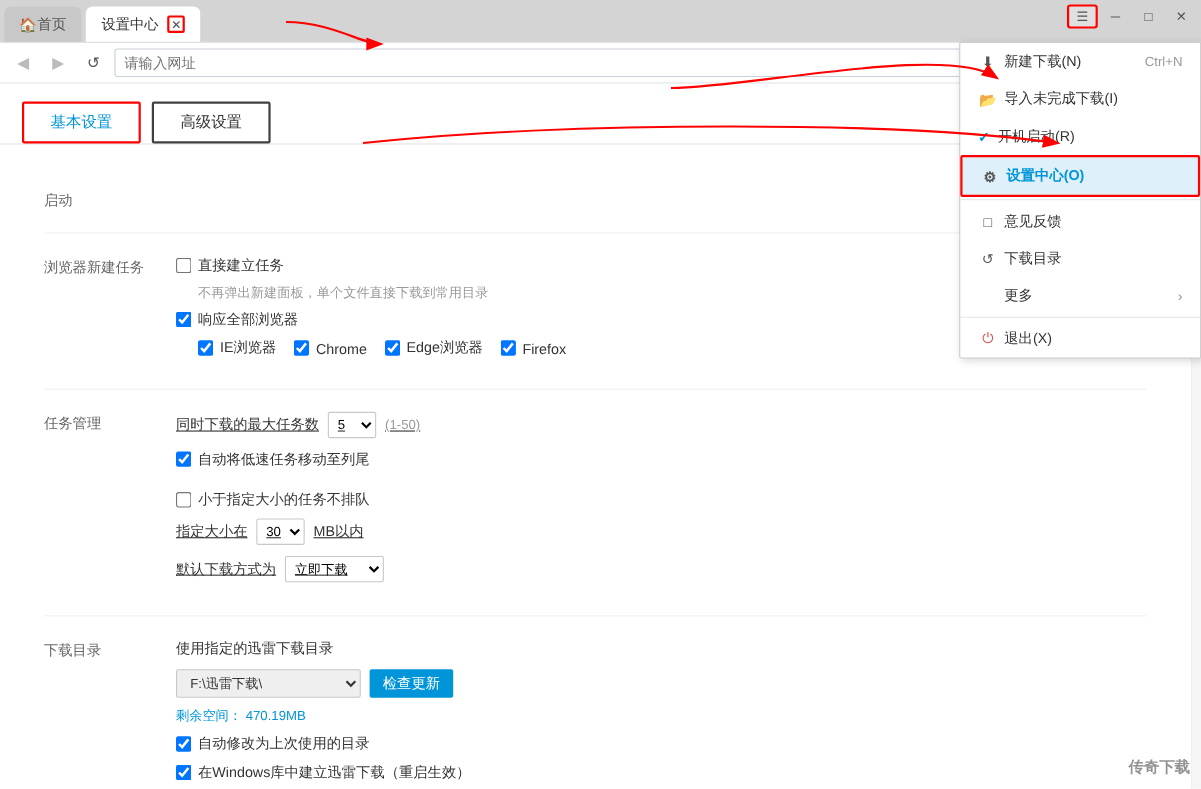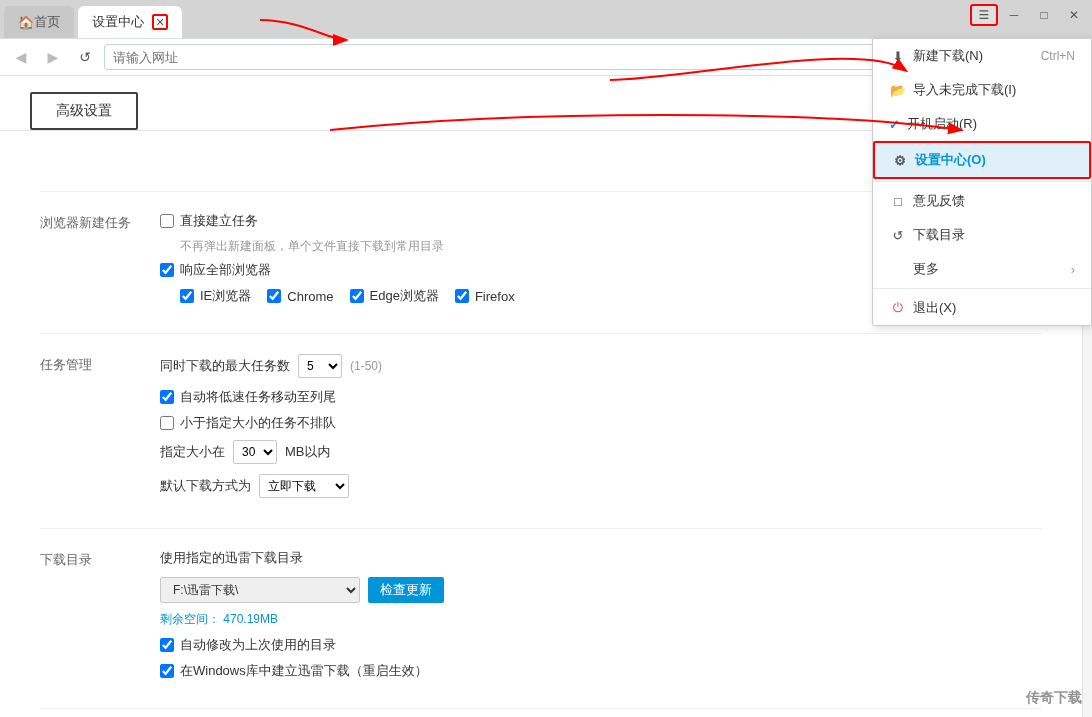"基本设置" div.settings-tab { html: none -> <div> <span>基本设置</span> </div> }
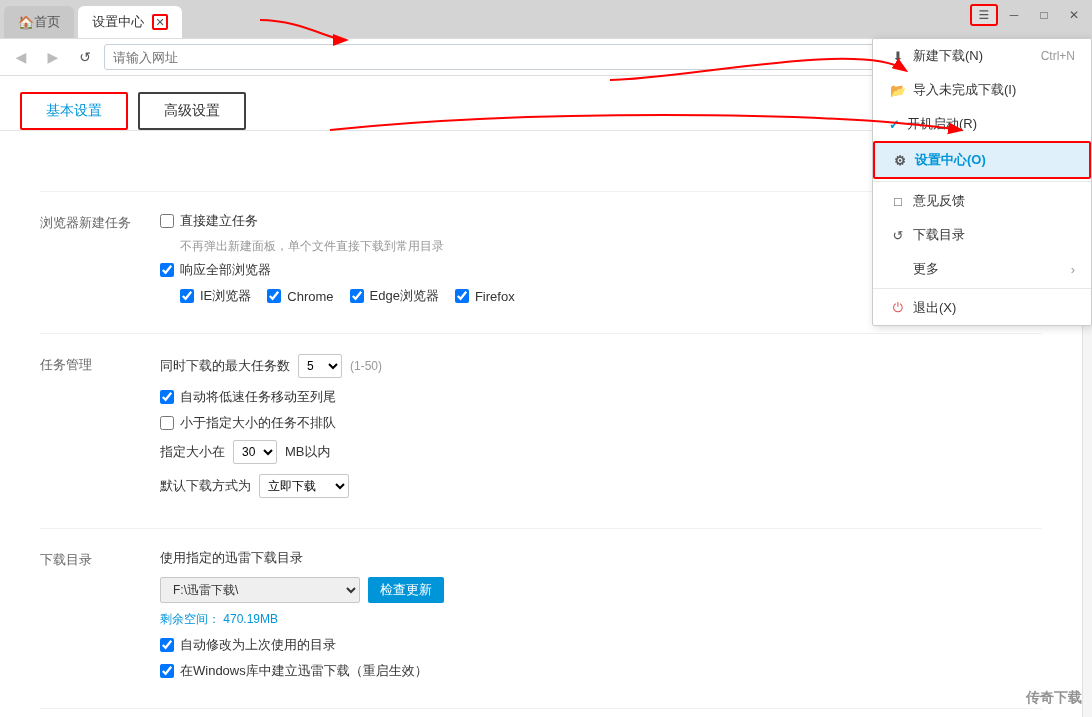"启动" div.section-label { html: none -> <div>启动</div> }
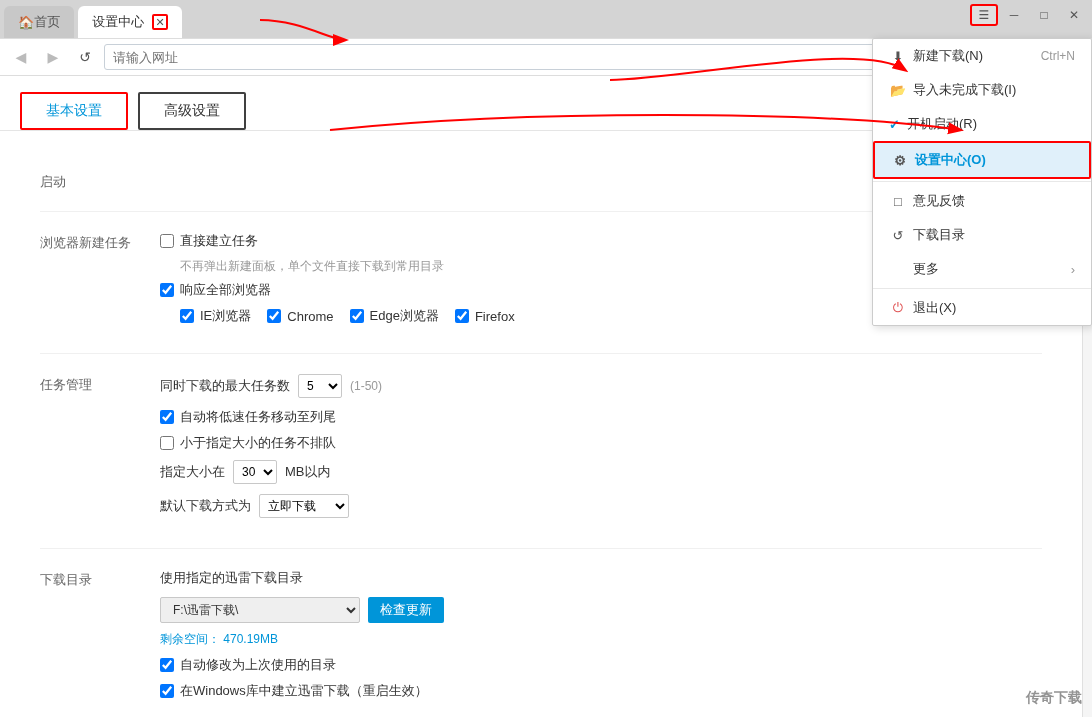"同时下载的最大任务数" .inline-row { text-decoration: none -> underline }
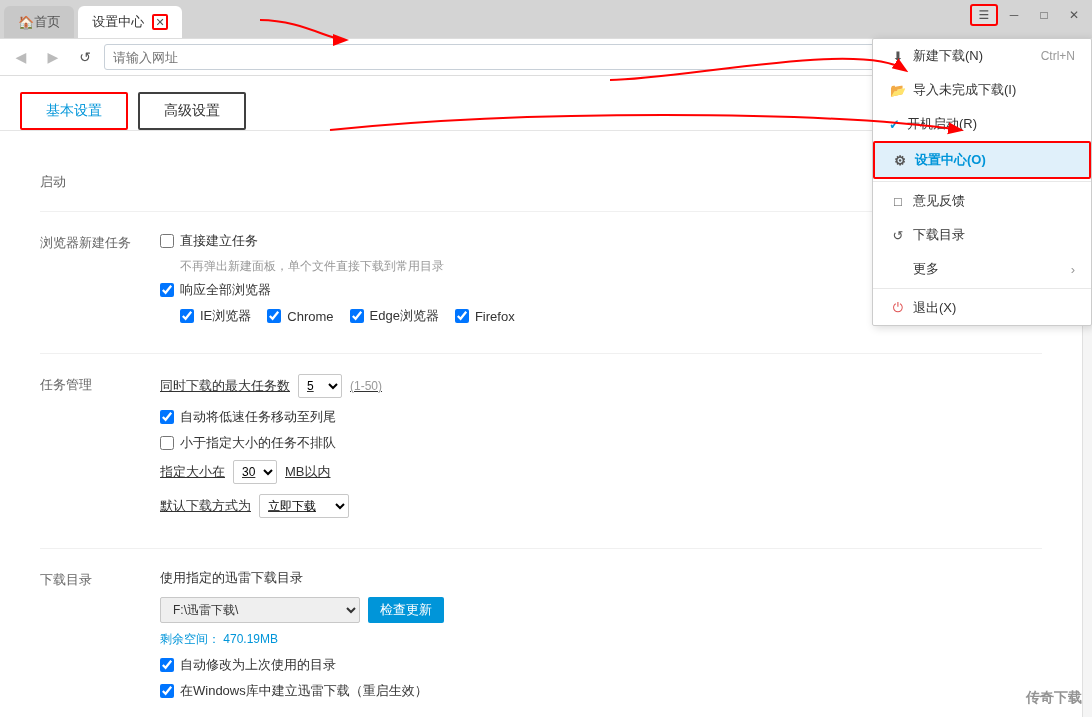"自动将低速任务移动至列尾" div.checkbox-item { margin-bottom: 8px -> 19px }
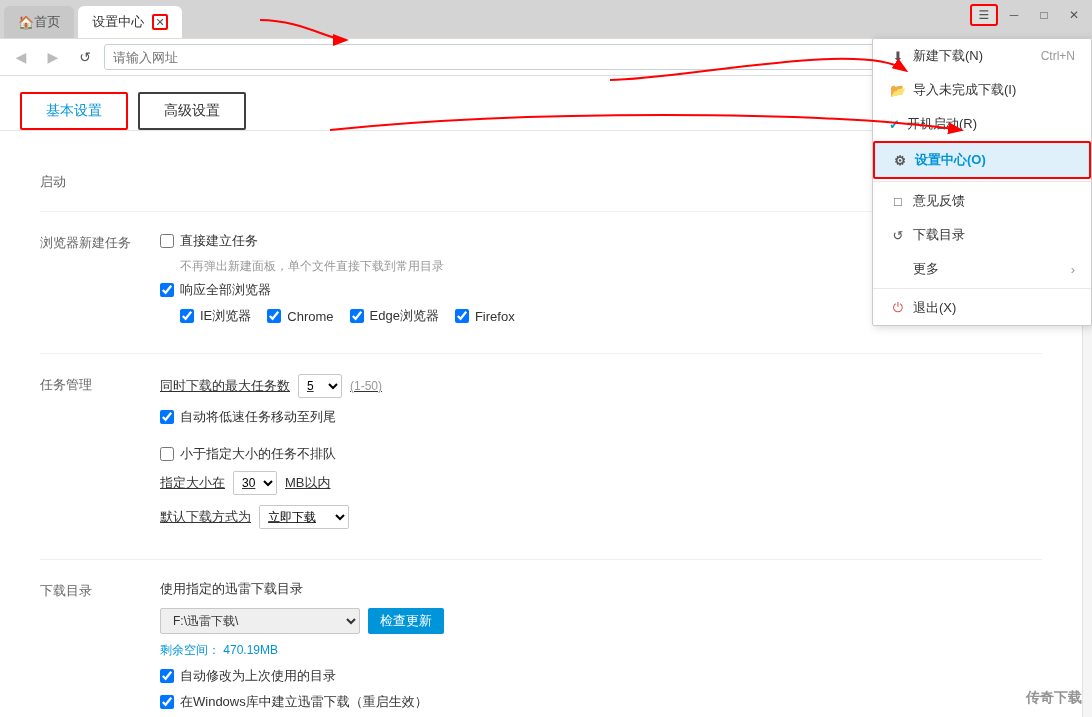"F:\迅雷下载\" select.dir-input { width: 200px -> 168px }
